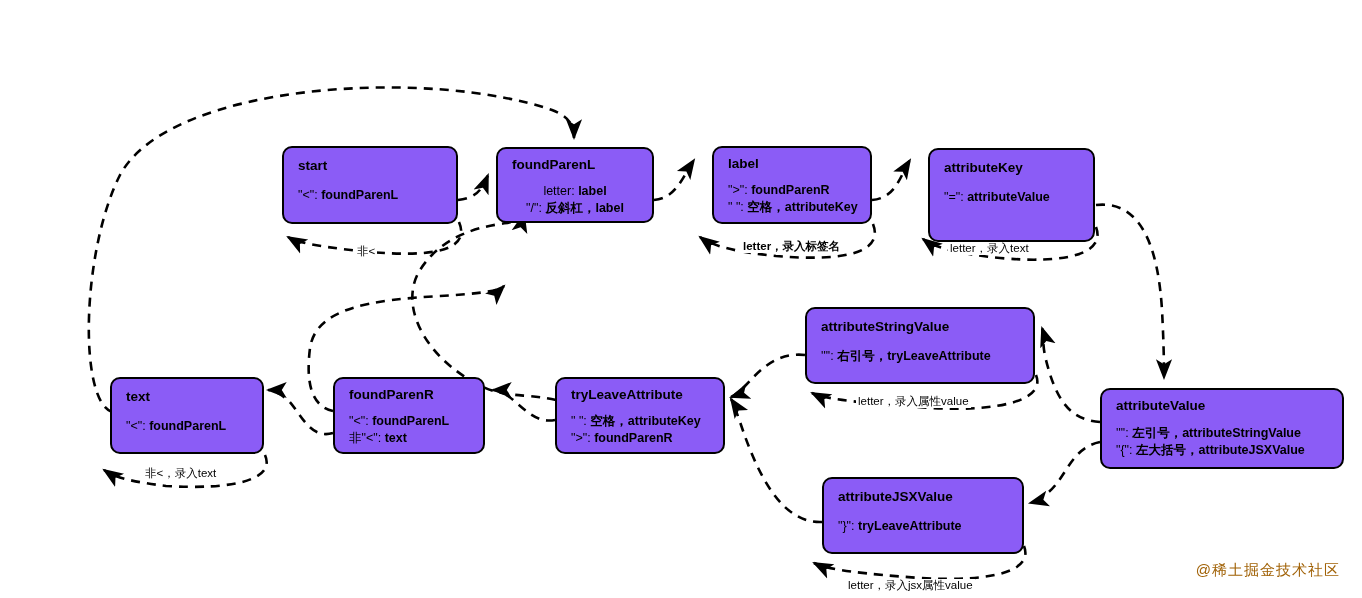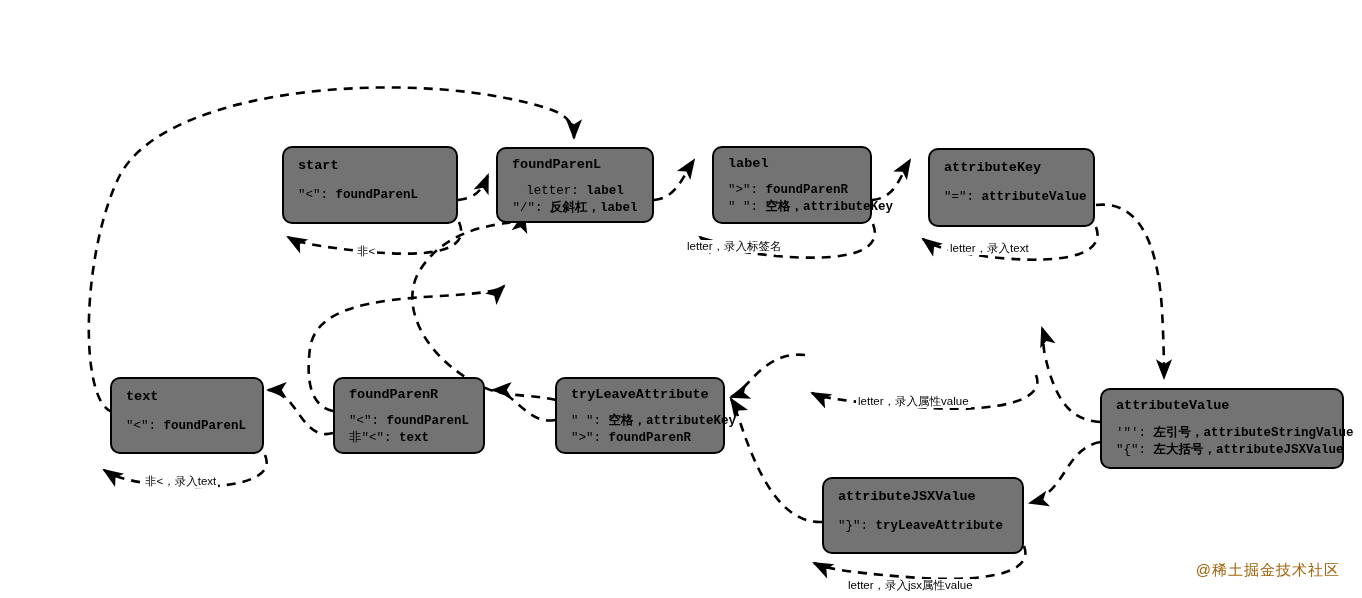"start" .node { background: #737373 -> #8b5cf6; font-family: Liberation Mono, monospace -> none }
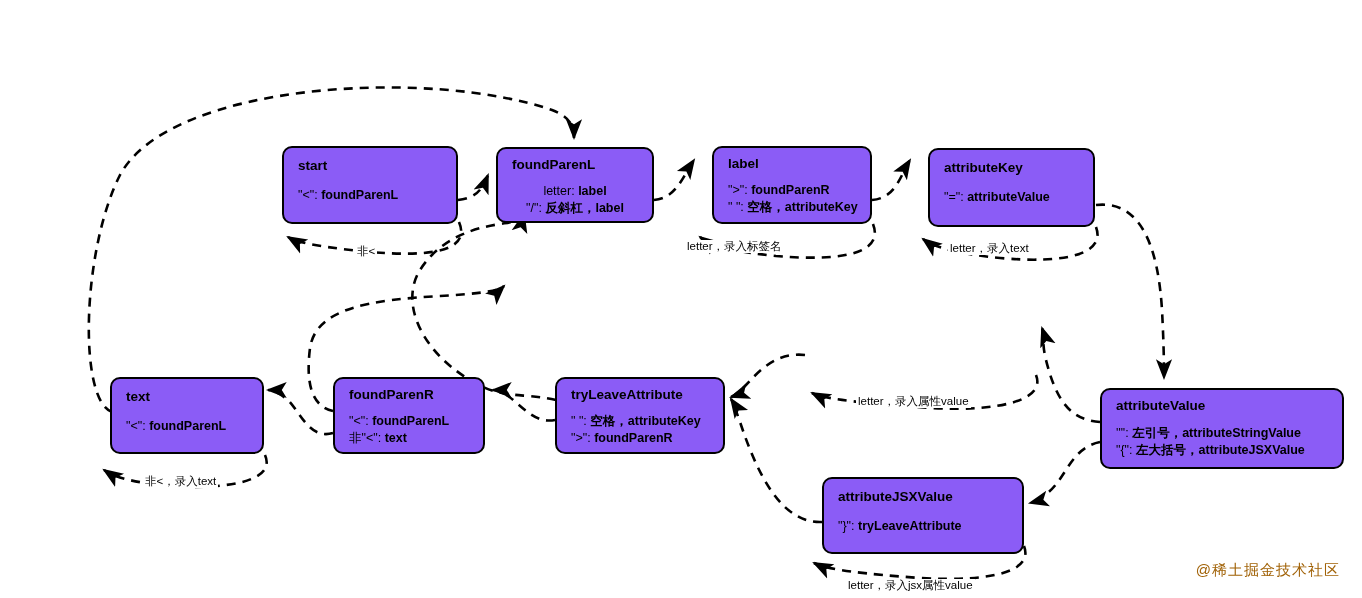"attributeKey" div.node { height: 79px -> 94px }
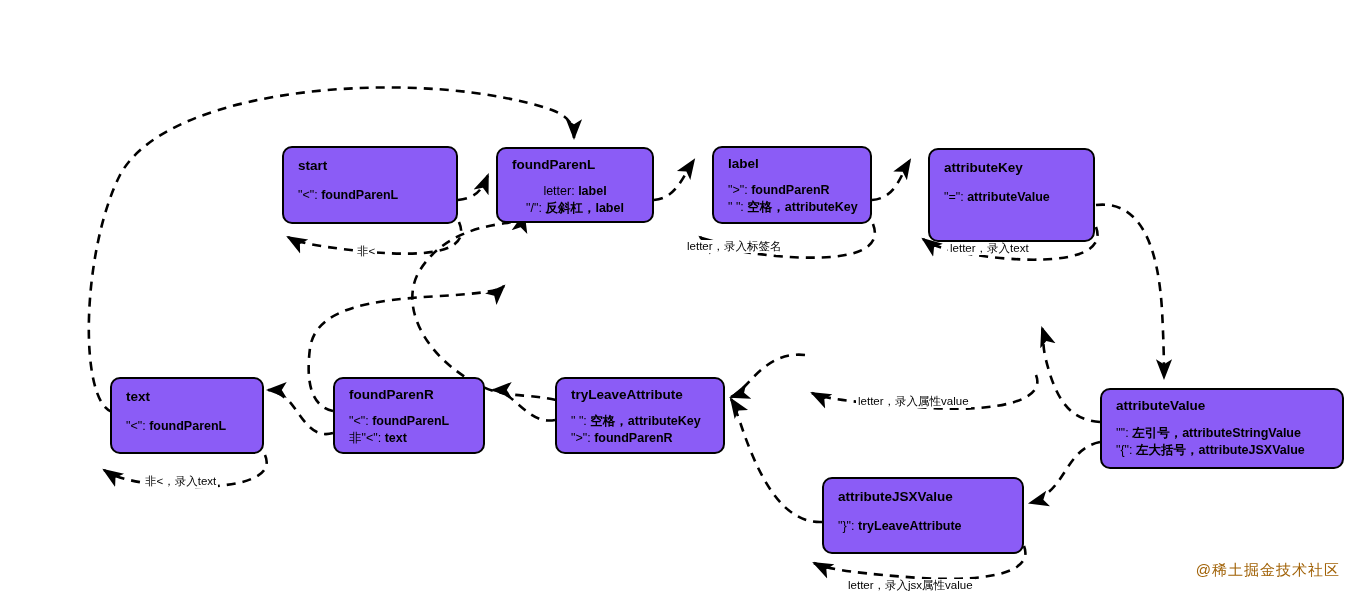"letter，录入标签名" div.edge-label { font-weight: none -> bold; left: 685px -> 741px }
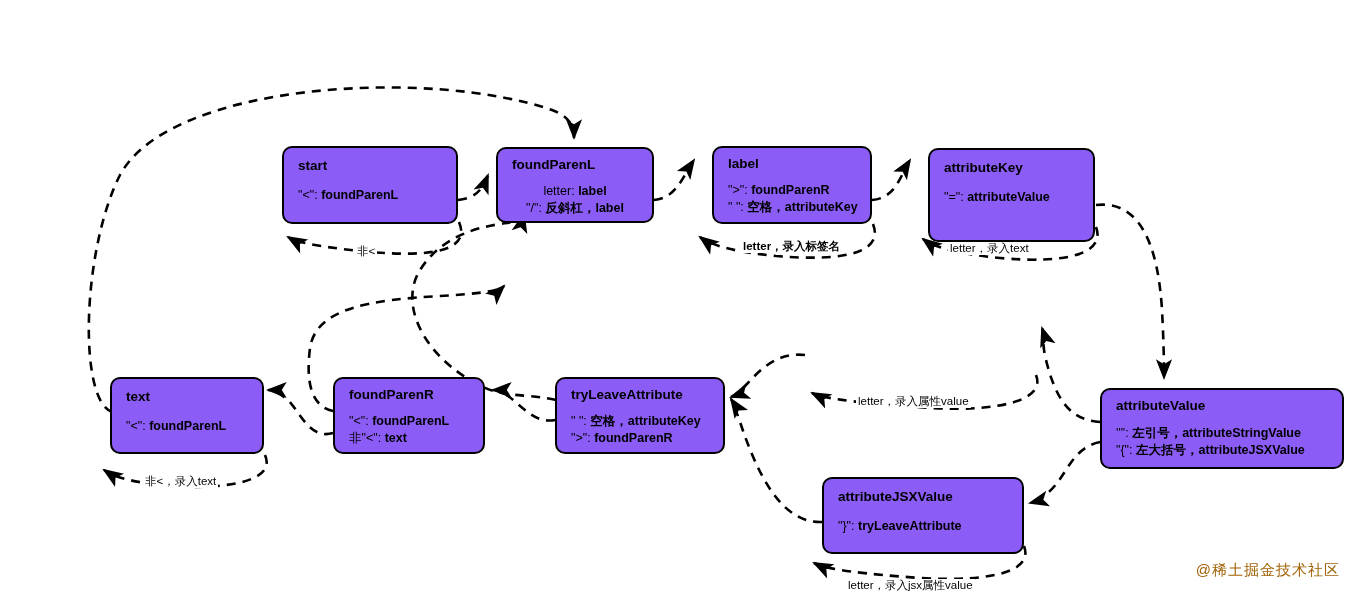"attributeStringValue" div.node { html: none -> <div> <div>attributeStringValue</div> <div> <div> <span>'"':</span> <span>右引号，tryLeaveAttribute</span> </div> </div> </div> }
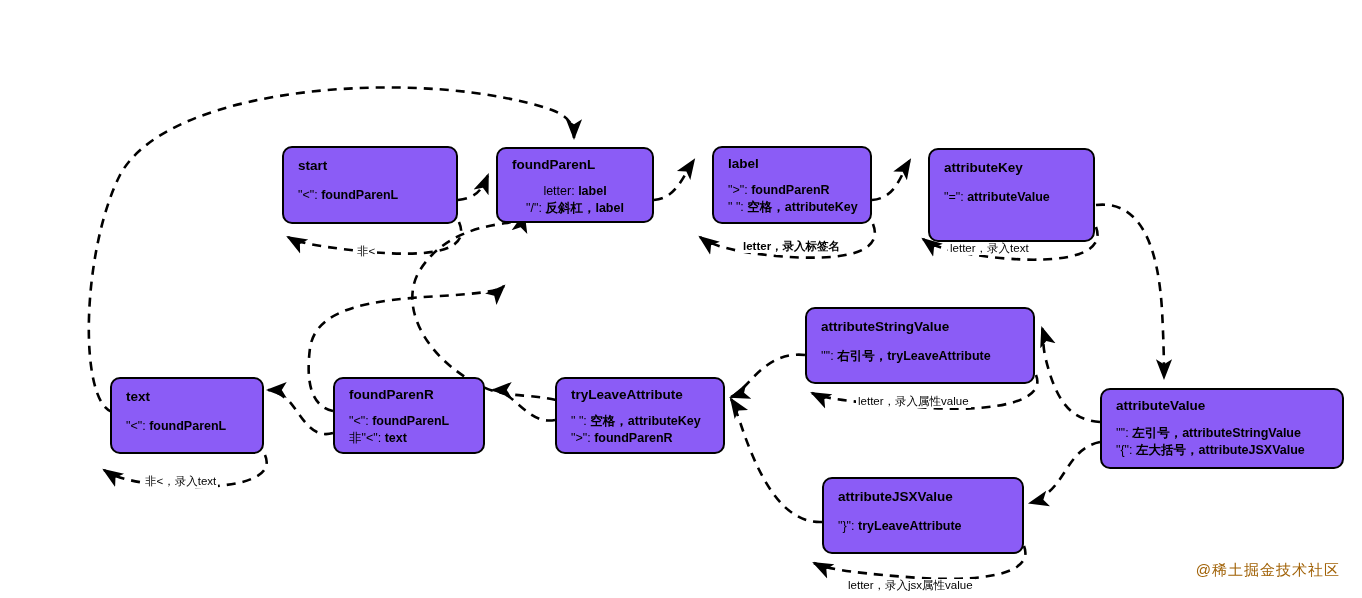"非<，录入text" div.edge-label { margin-top: 8px -> none }
